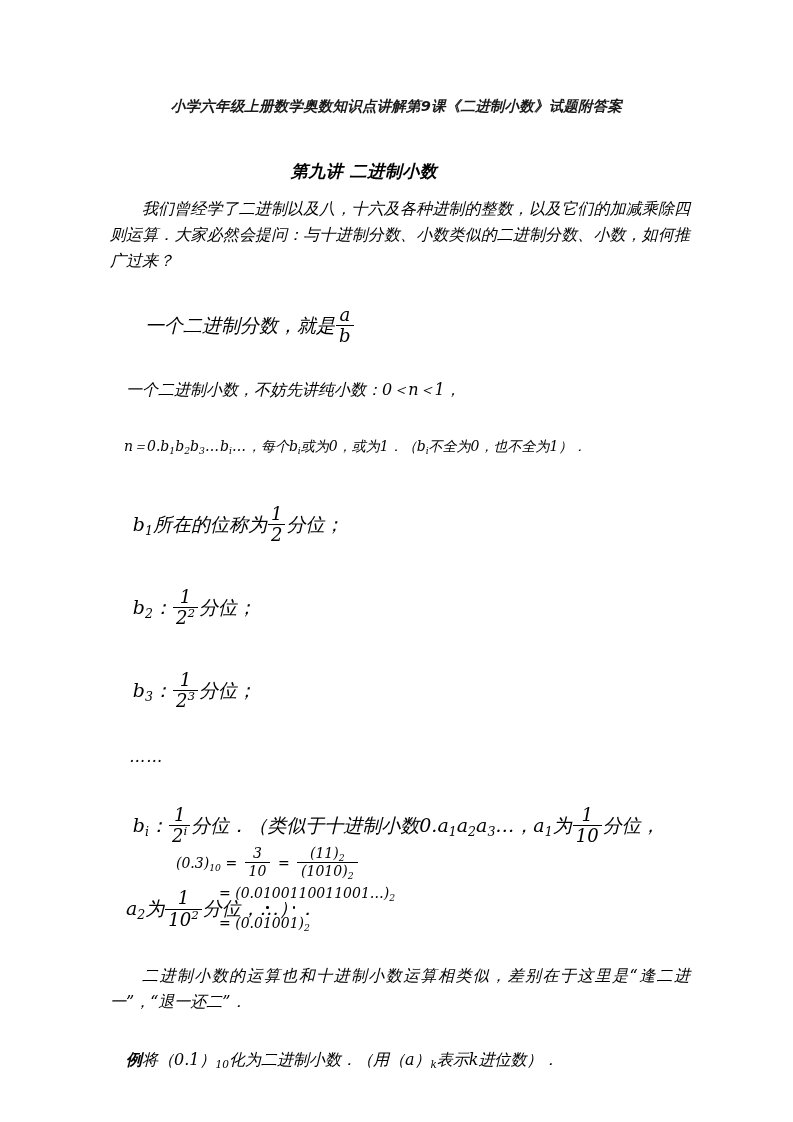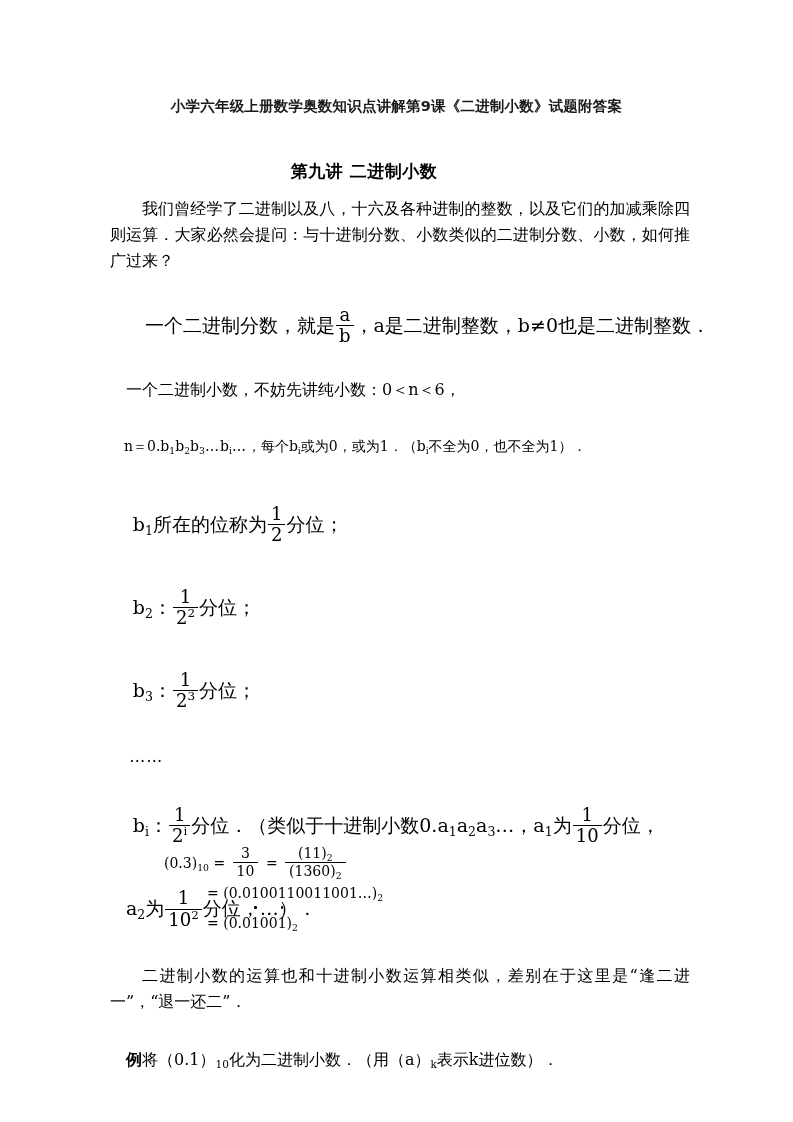"小学六年级上册数学奥数知识点讲解第9课《二进制小数》试题附答案" #page { font-style: none -> italic }
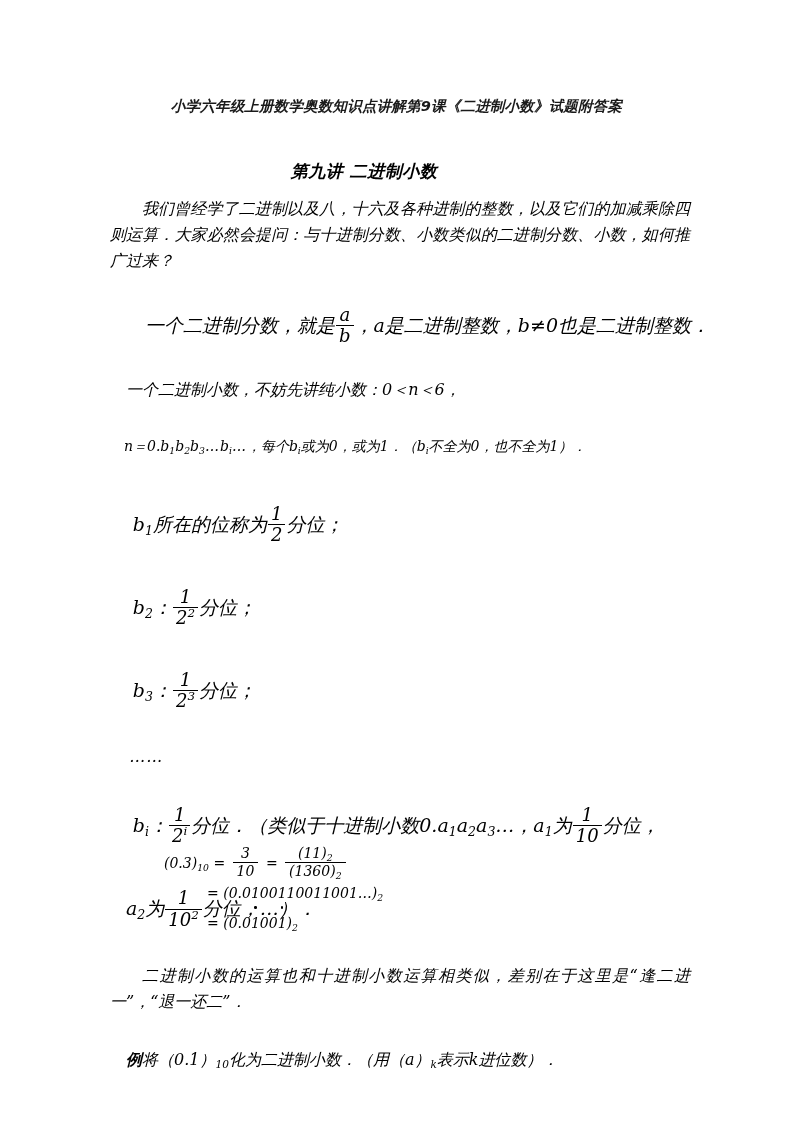"，a是二进制整数，b≠0也是二进制整数．" span { html: <span>，a是二进制整数，b≠0也是二进制整数．</span> -> none }
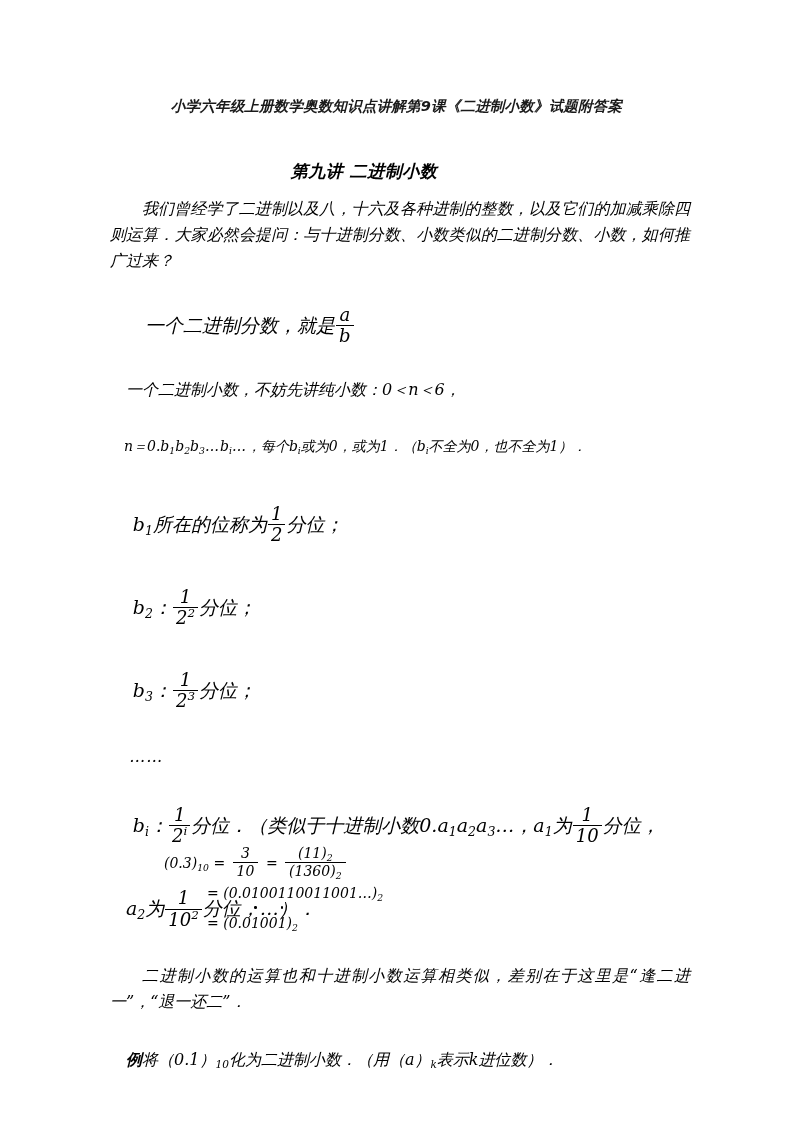"一个二进制小数，不妨先讲纯小数：0＜n＜6，" p.para { text: 6 -> 1 }
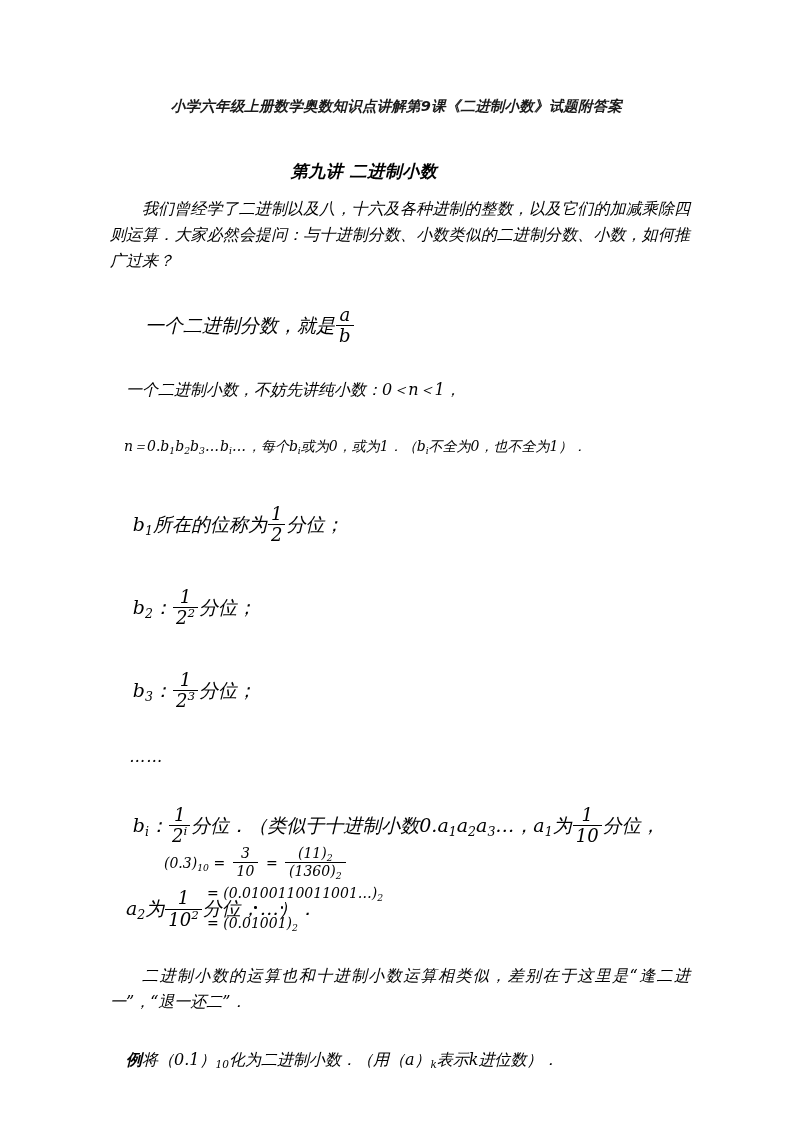"(0.3)10 =" .derivation { left: 164px -> 176px }
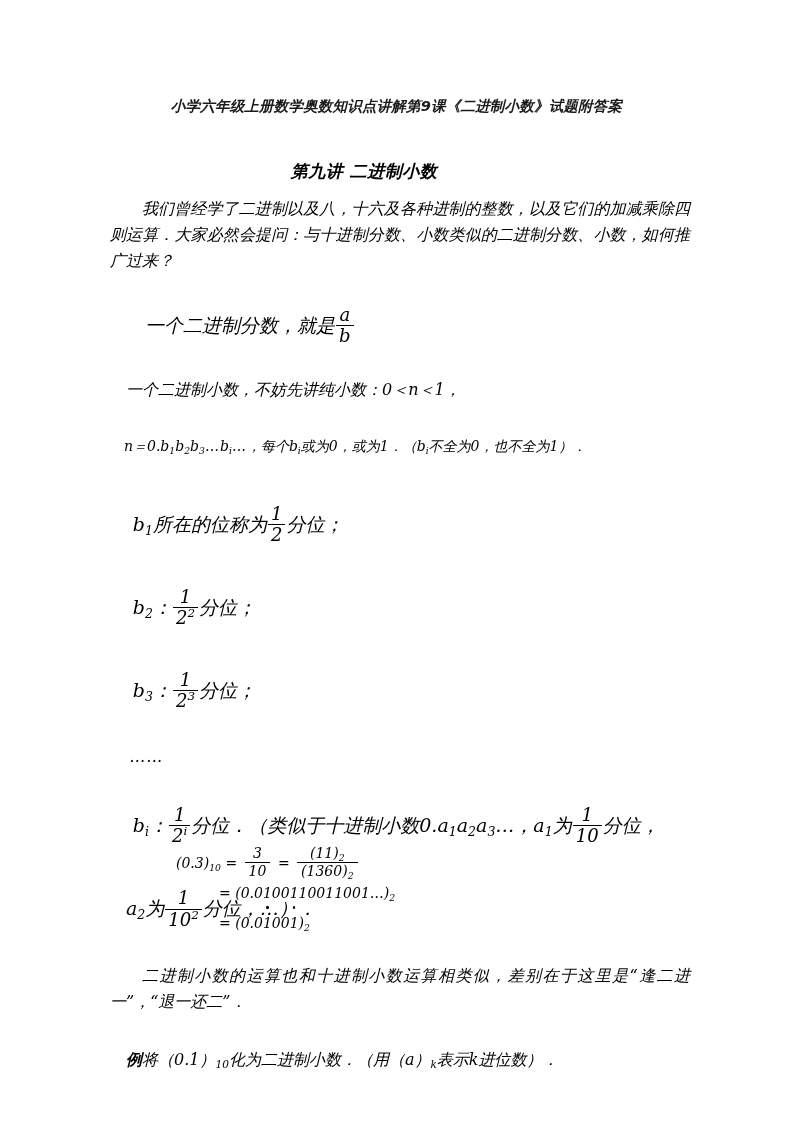"(1360)" span { text: 1360 -> 1010 }
